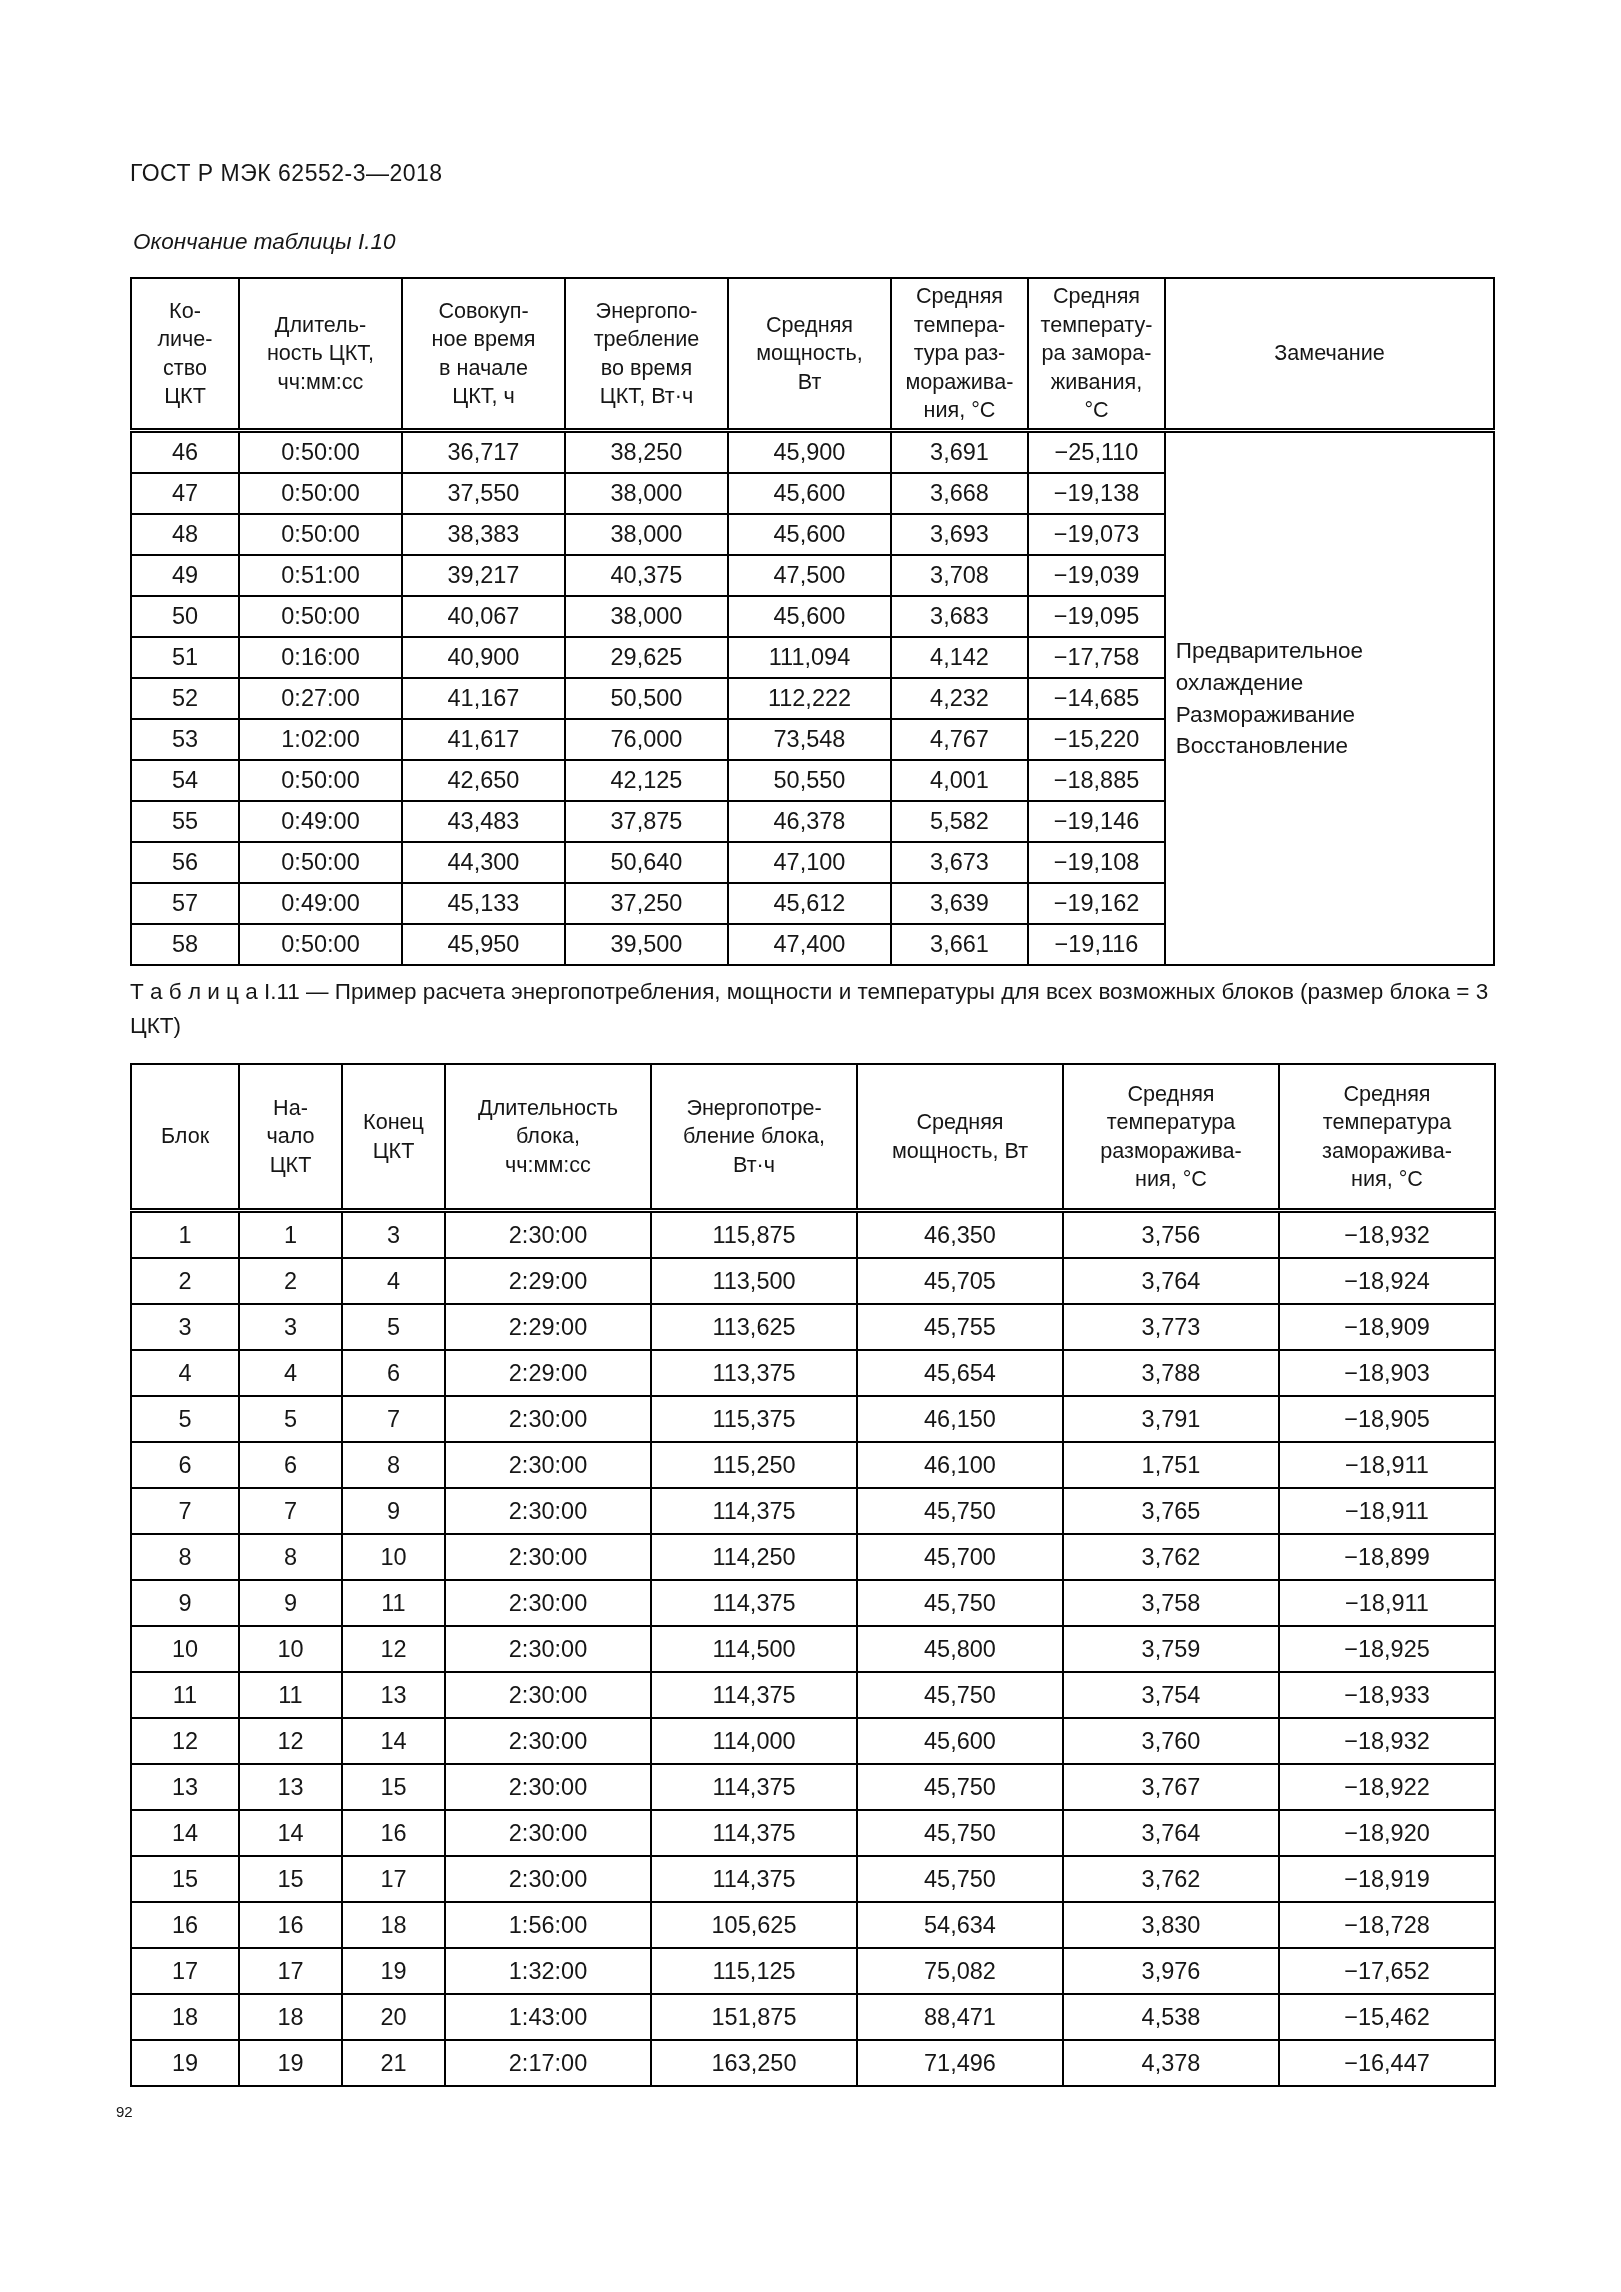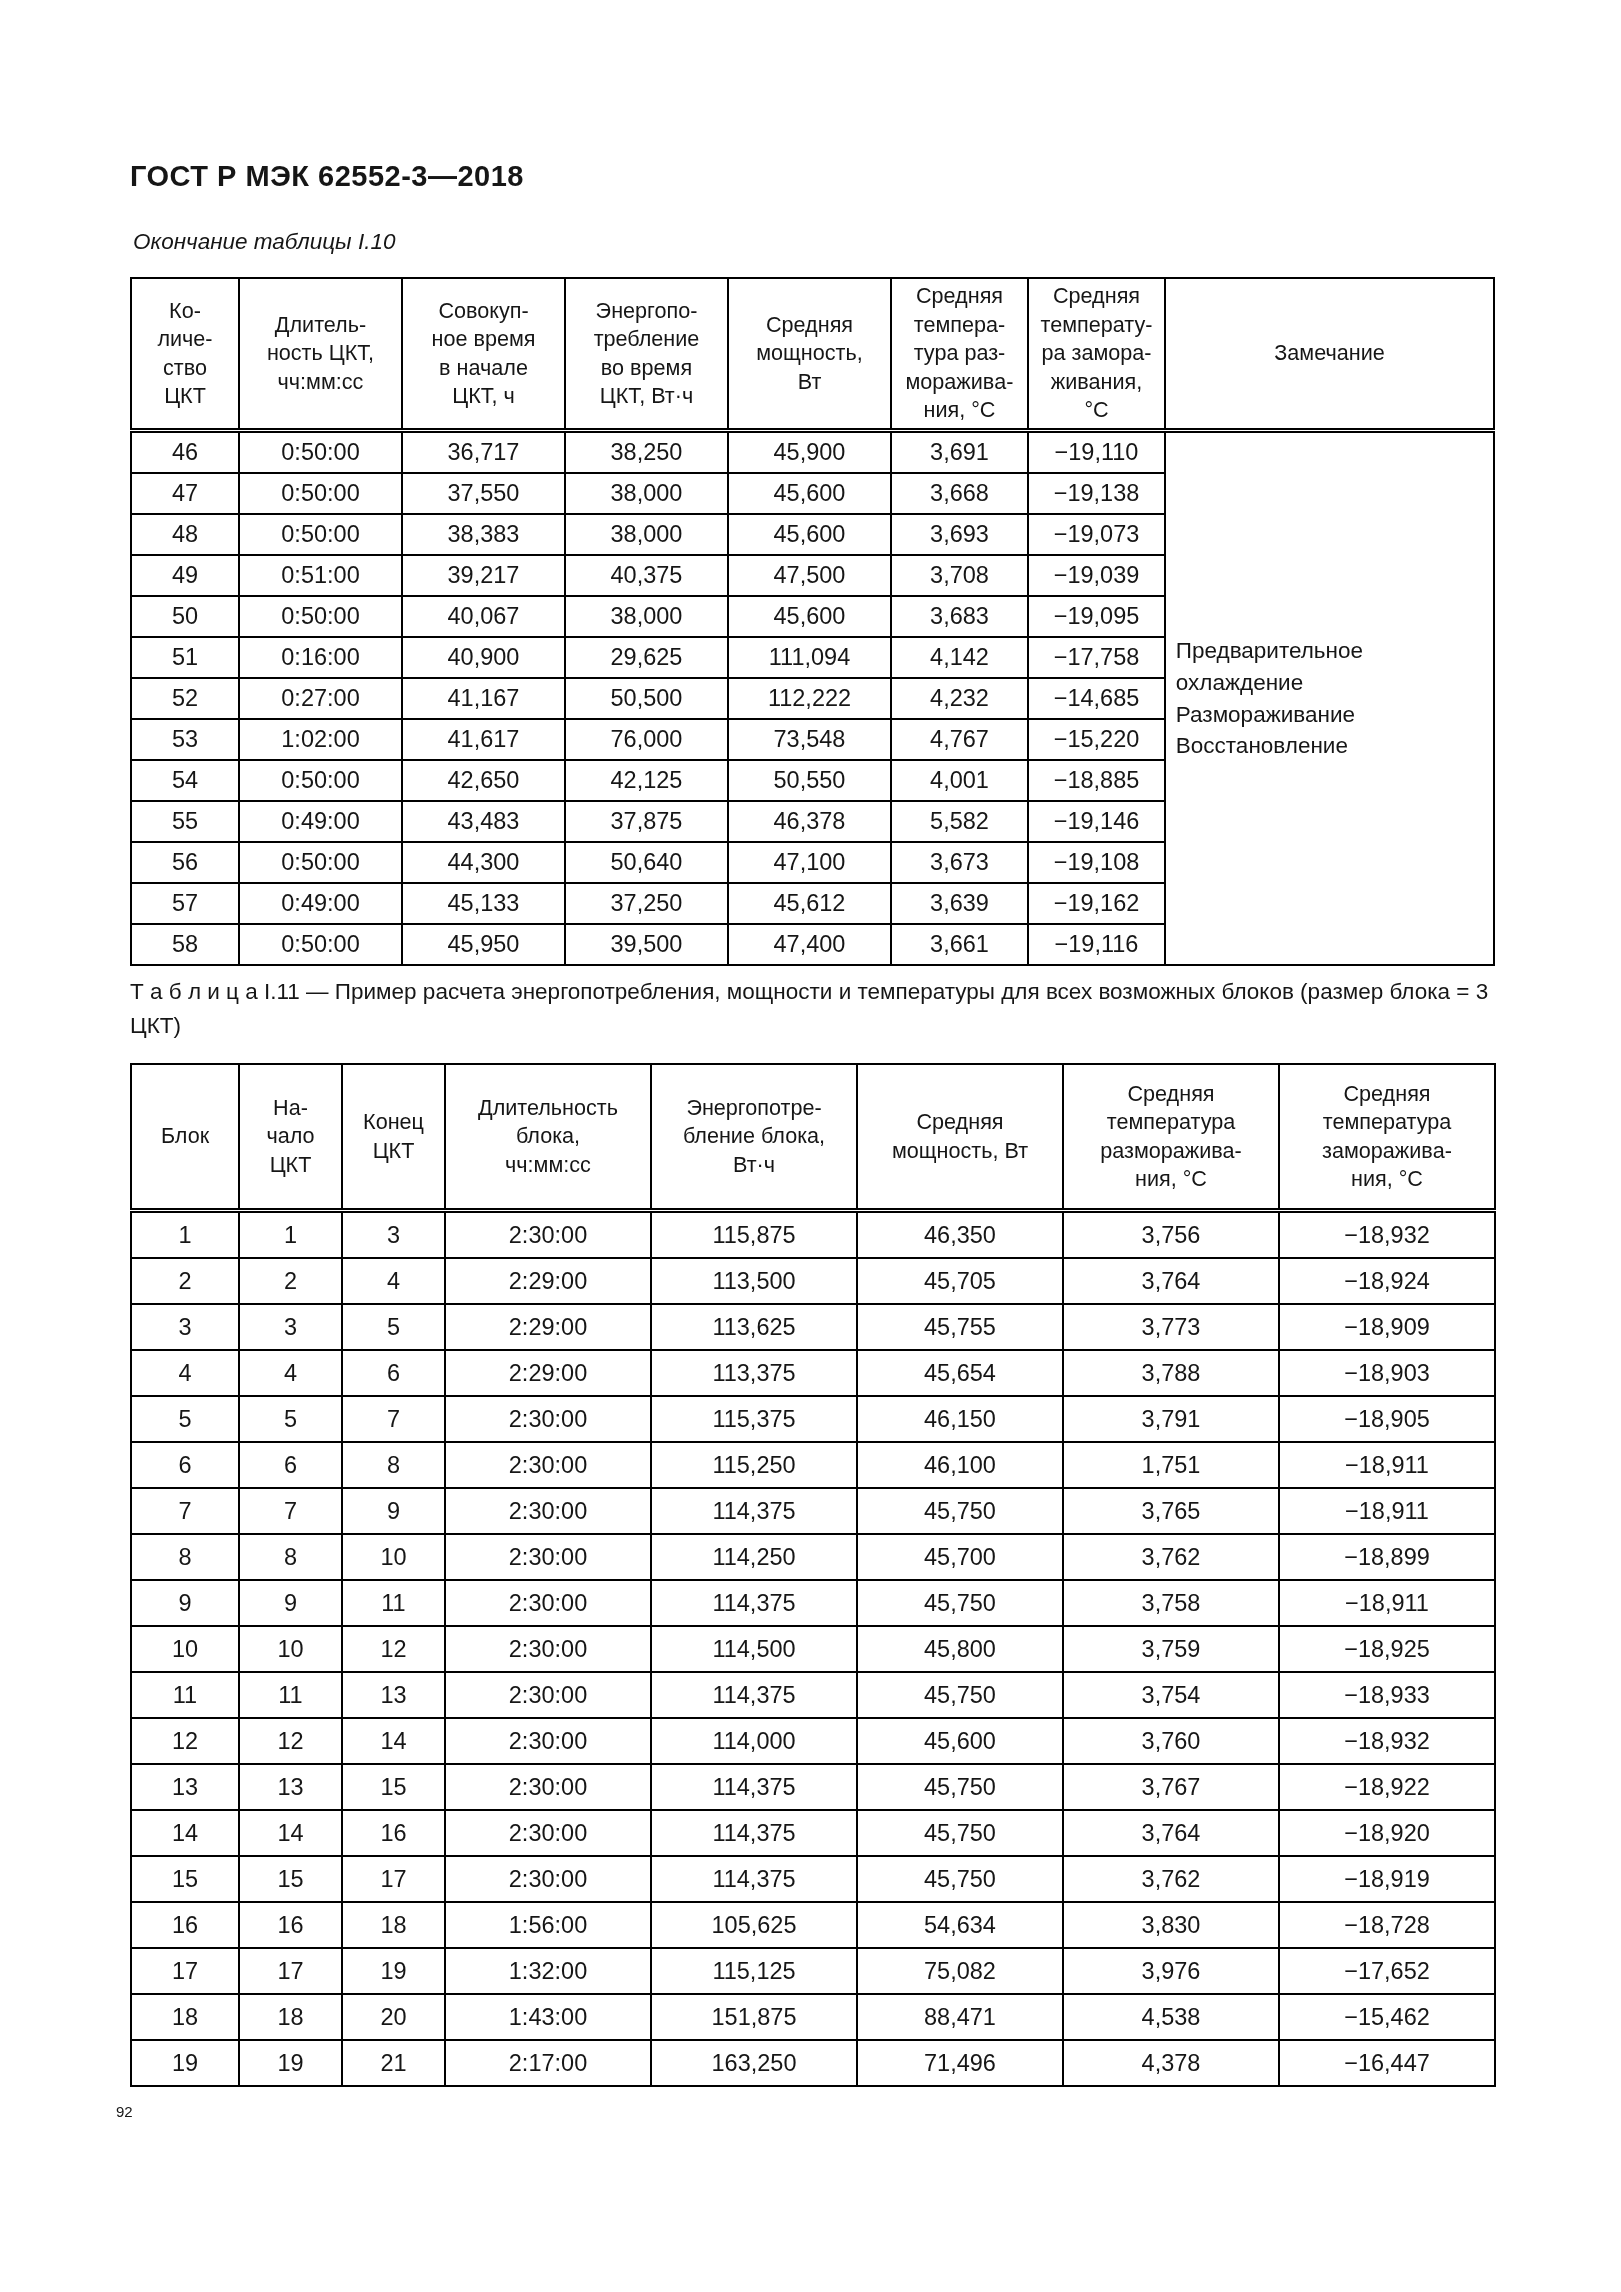"ГОСТ Р МЭК 62552-3—2018" .doc-header { font-size: 29px -> 23px; font-weight: bold -> normal }
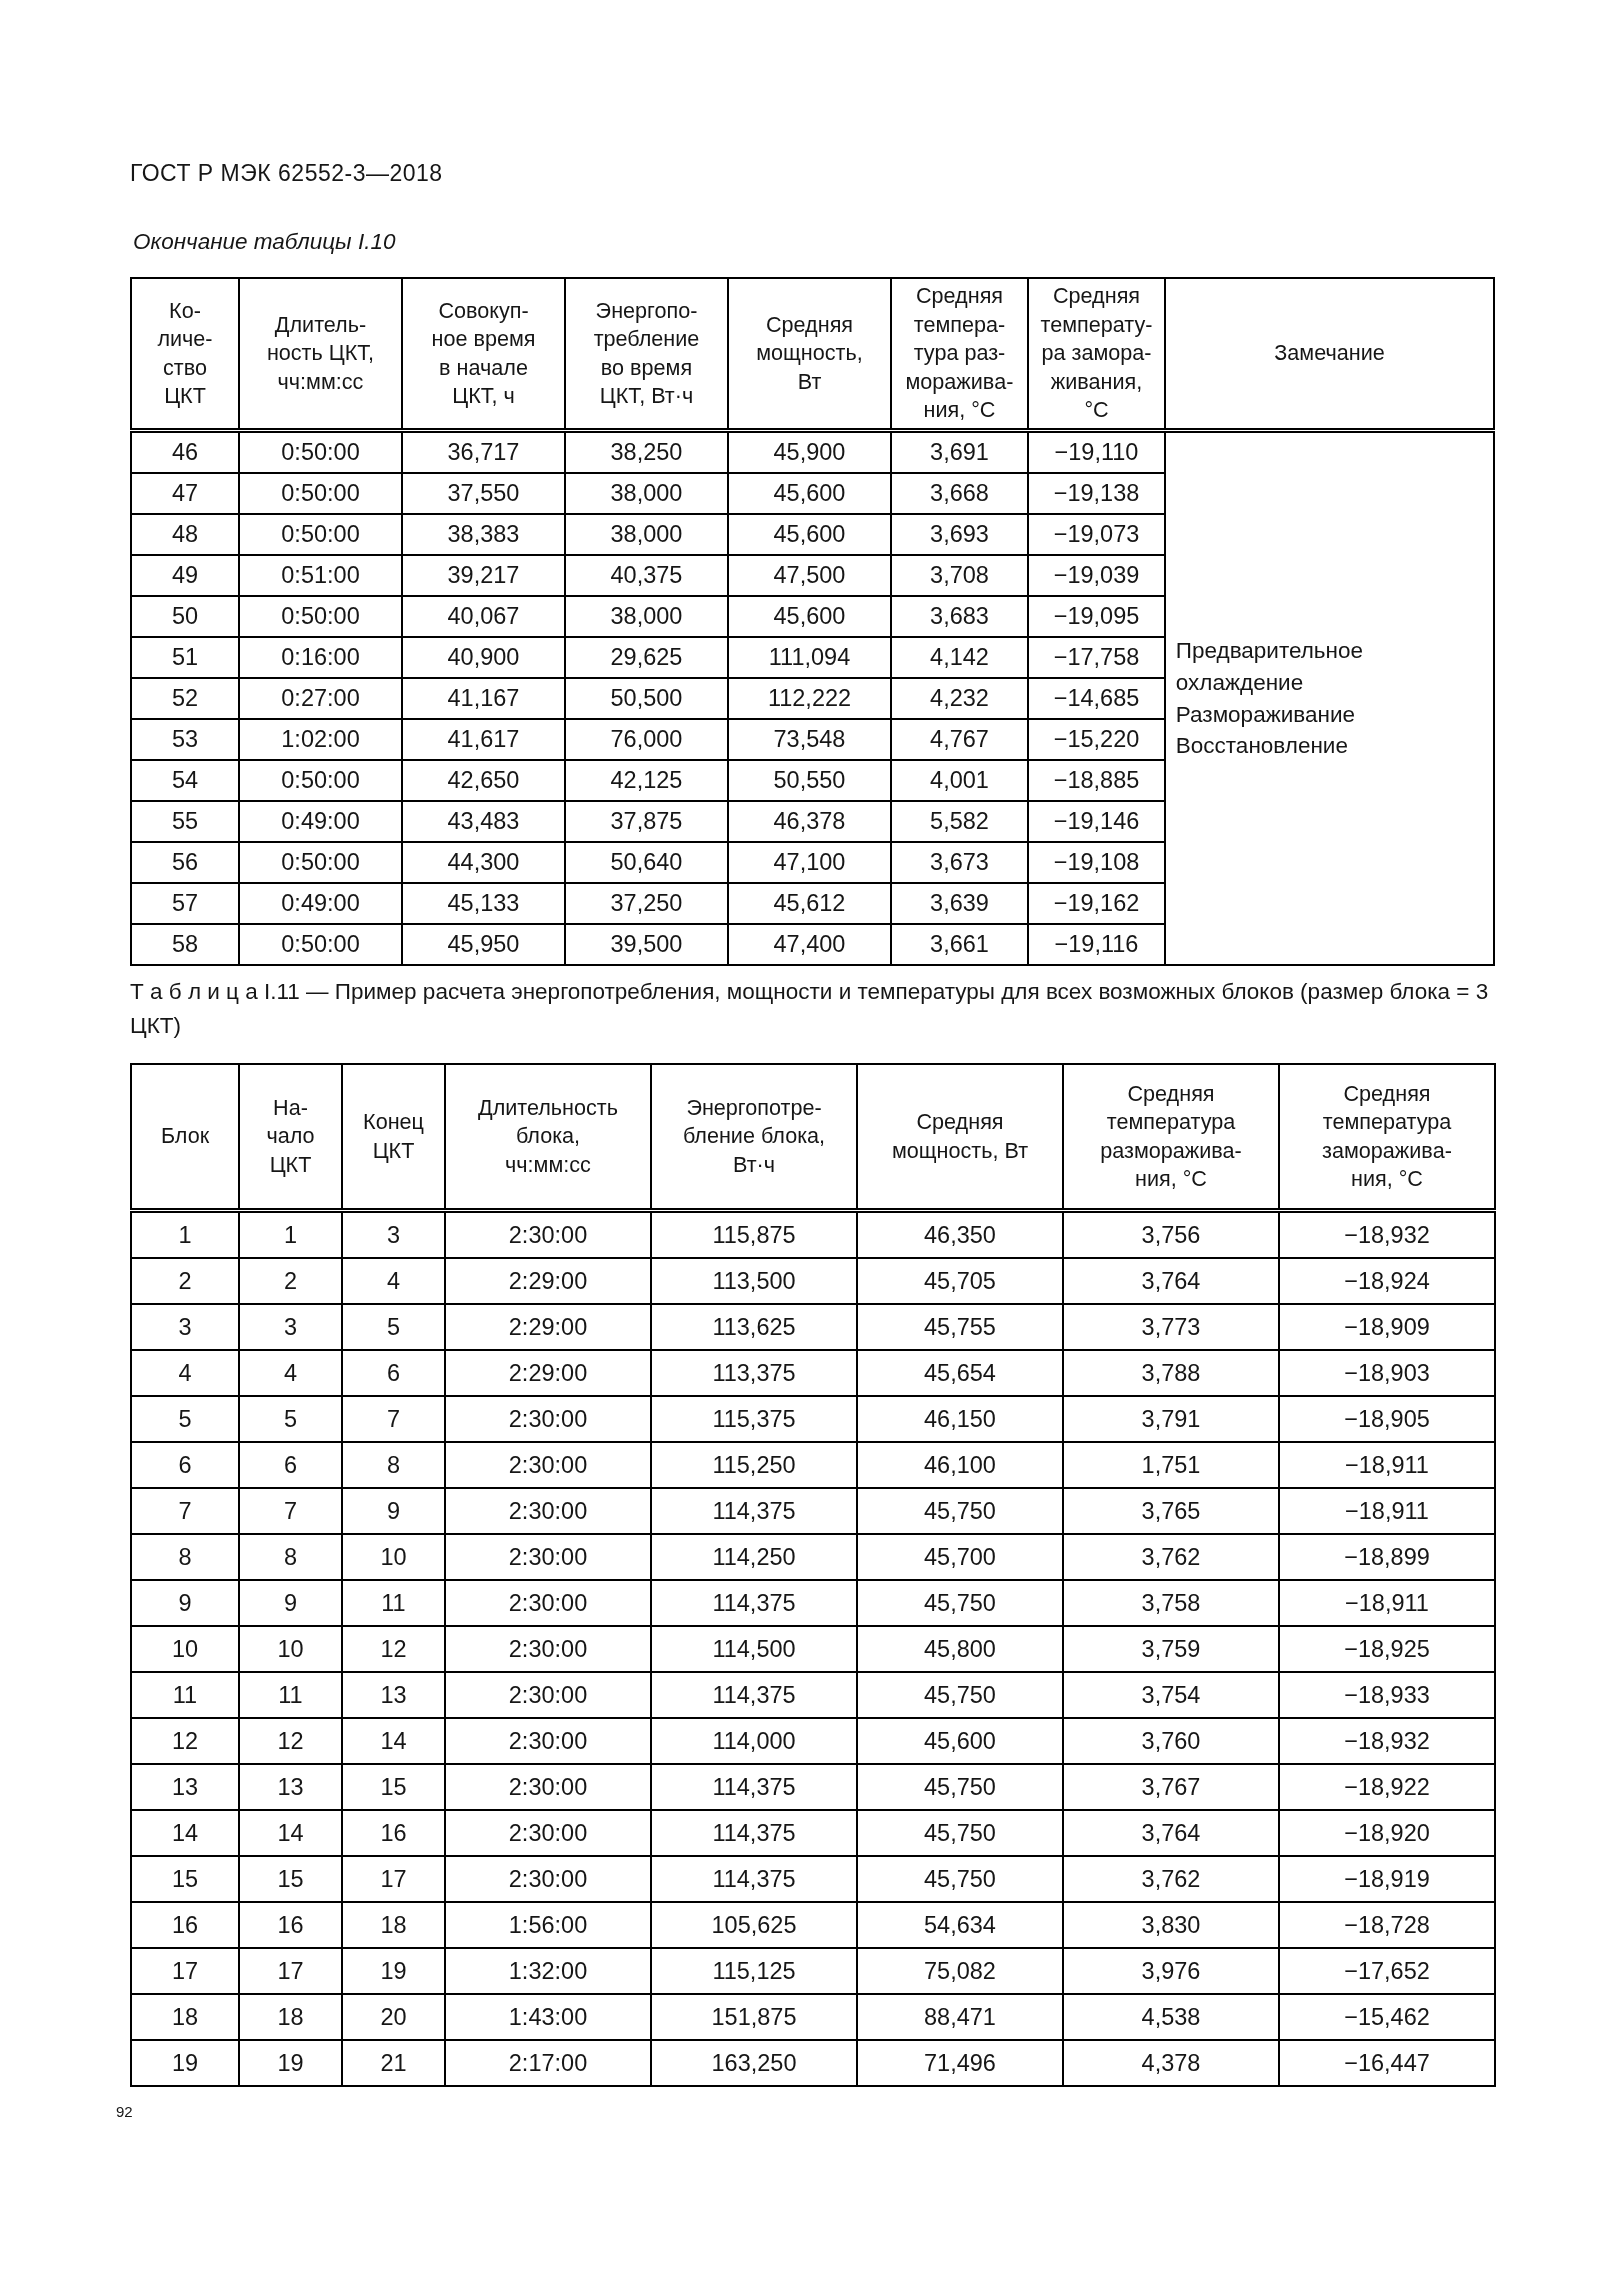"−19,110" td { text: 19,110 -> 25,110 }
